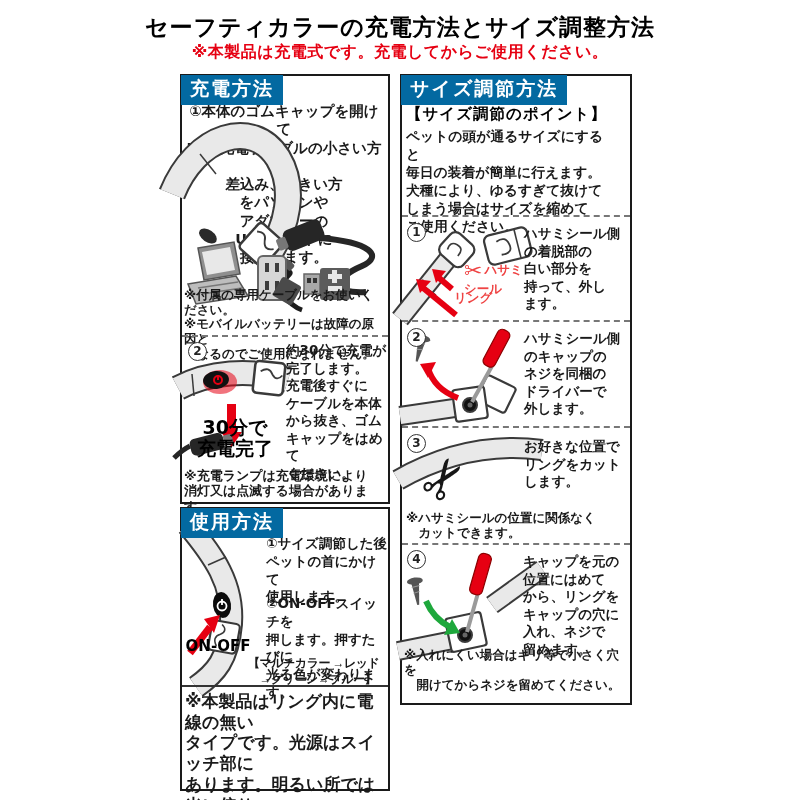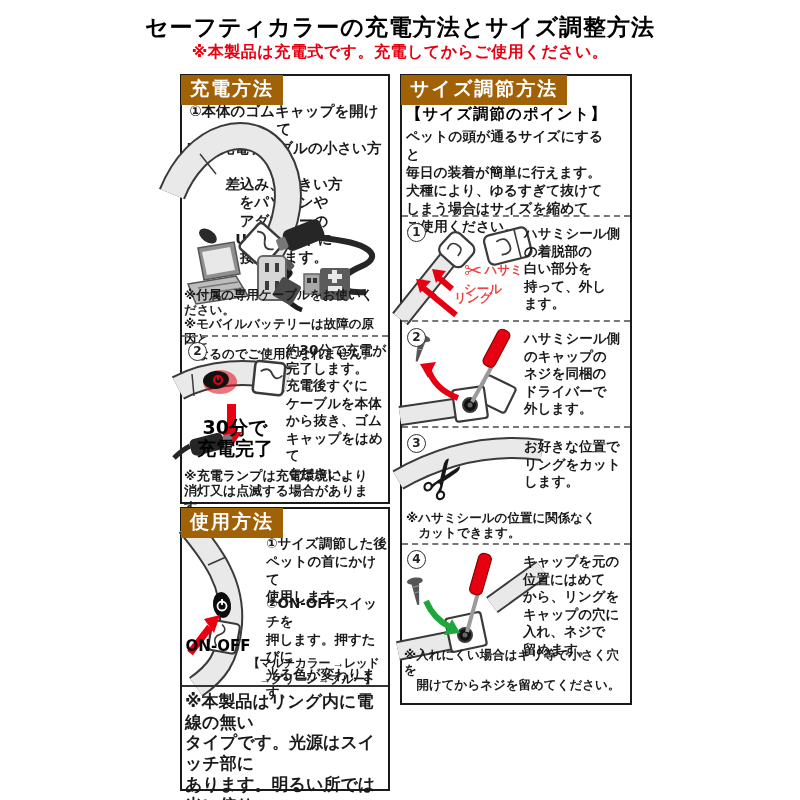"充電方法" .tab { background: #a16207 -> #0369a1 }
